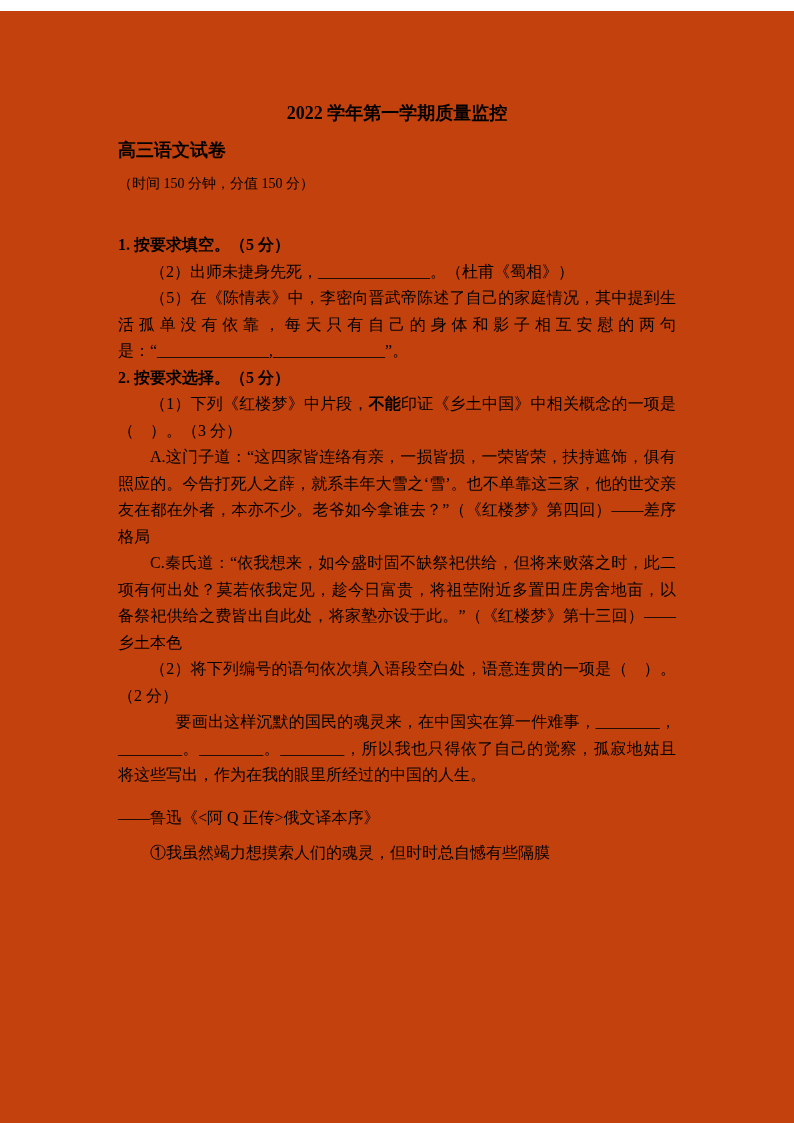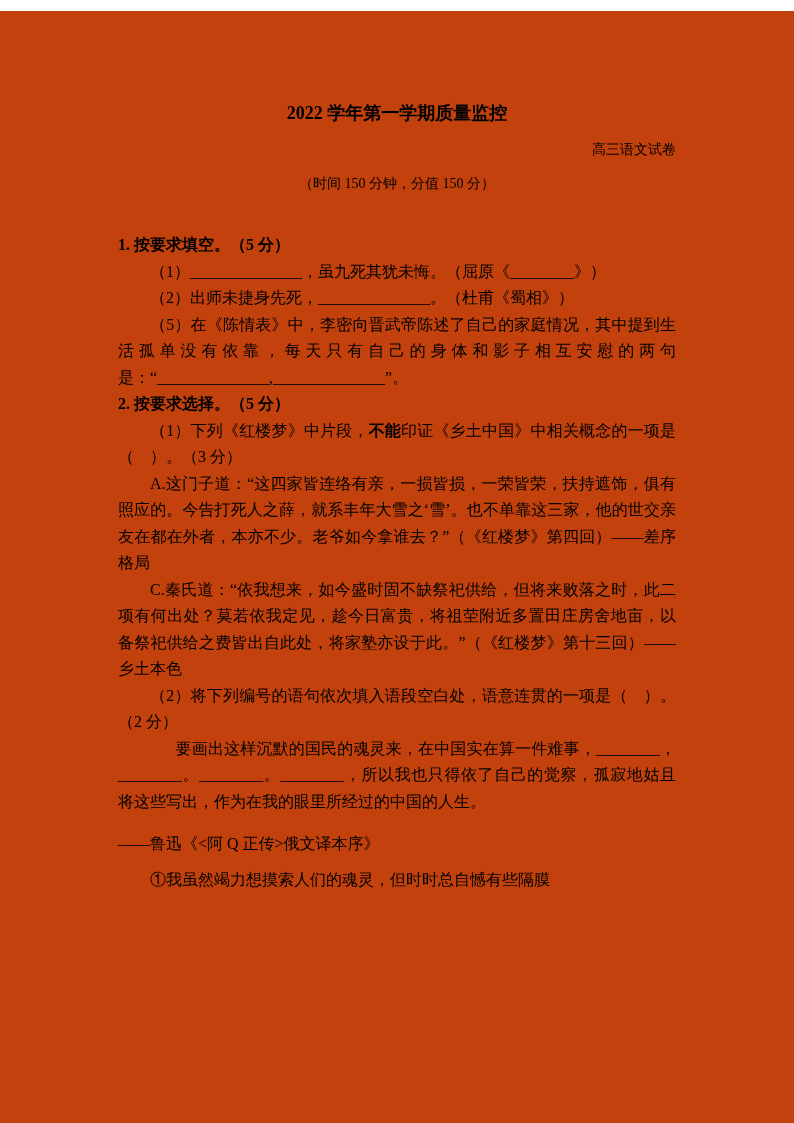"高三语文试卷" .subtitle { font-size: 14px -> 18px; font-weight: normal -> bold; text-align: right -> left }
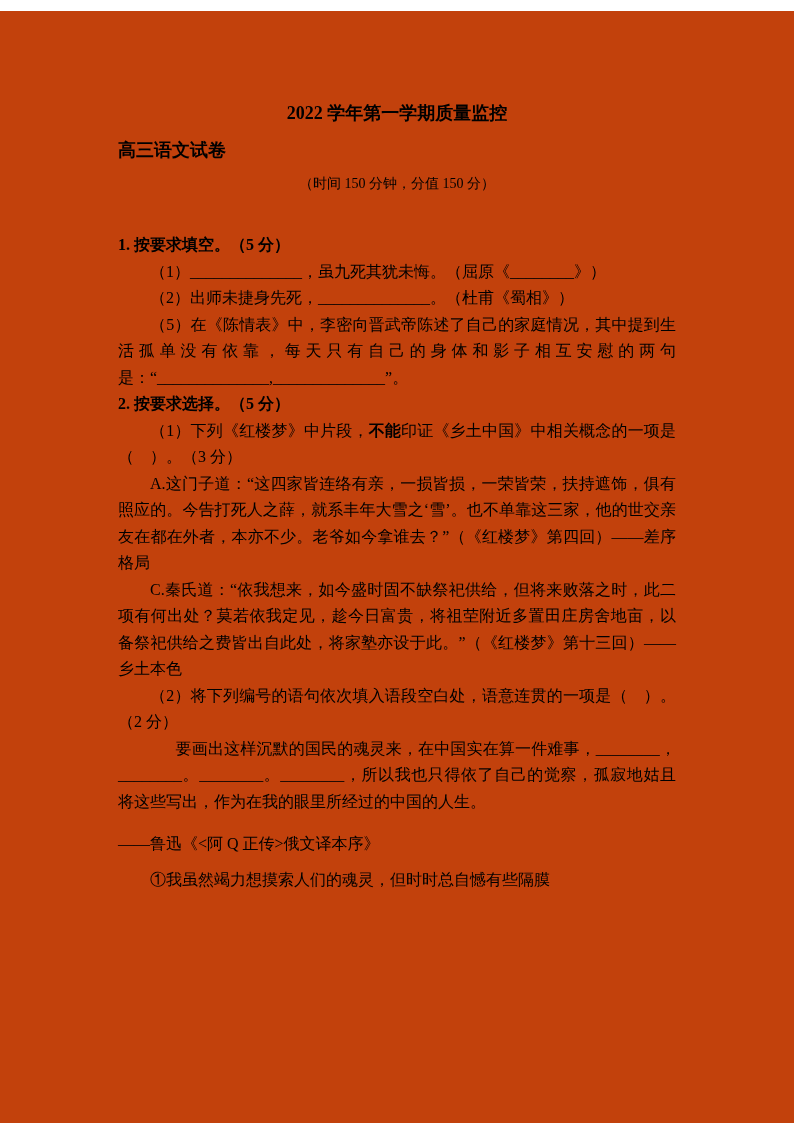"（时间 150 分钟，分值 150 分）" .meta { text-align: center -> left }
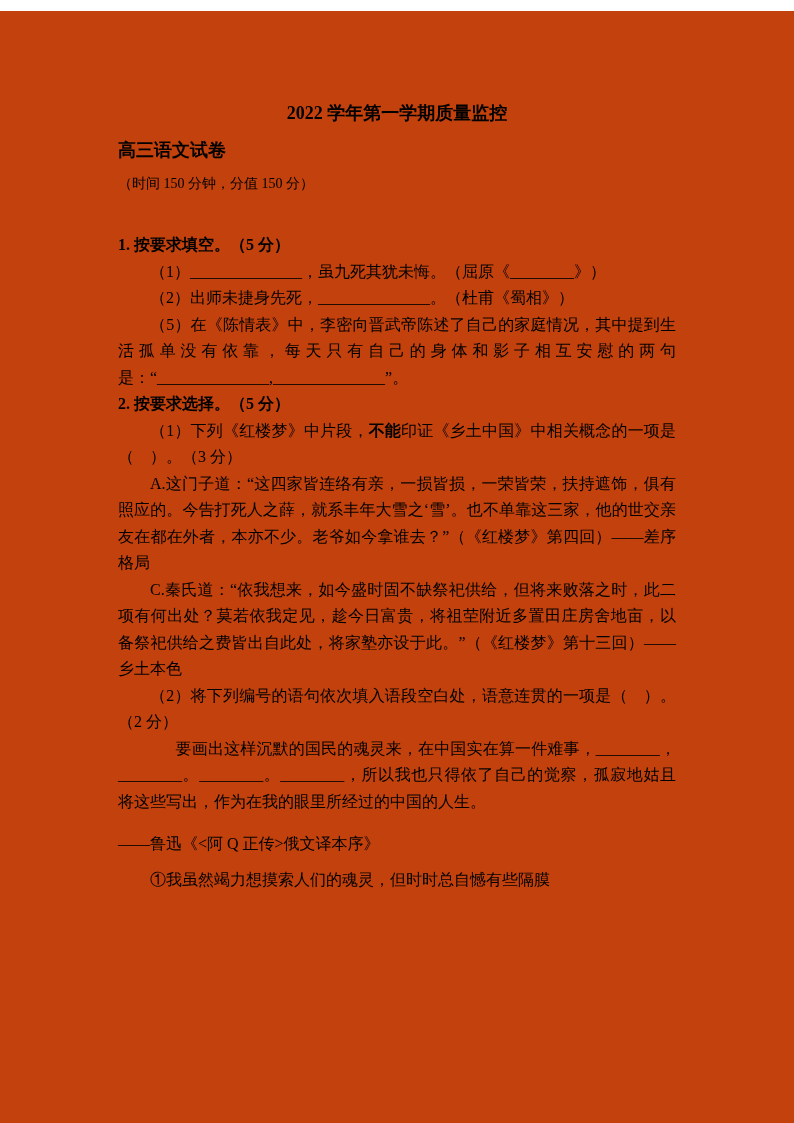"（1）______________，虽九死其犹未悔。（屈原《________》）" p.body-line { html: <p>（1）______________，虽九死其犹未悔。（屈原《________》）</p> -> none }
